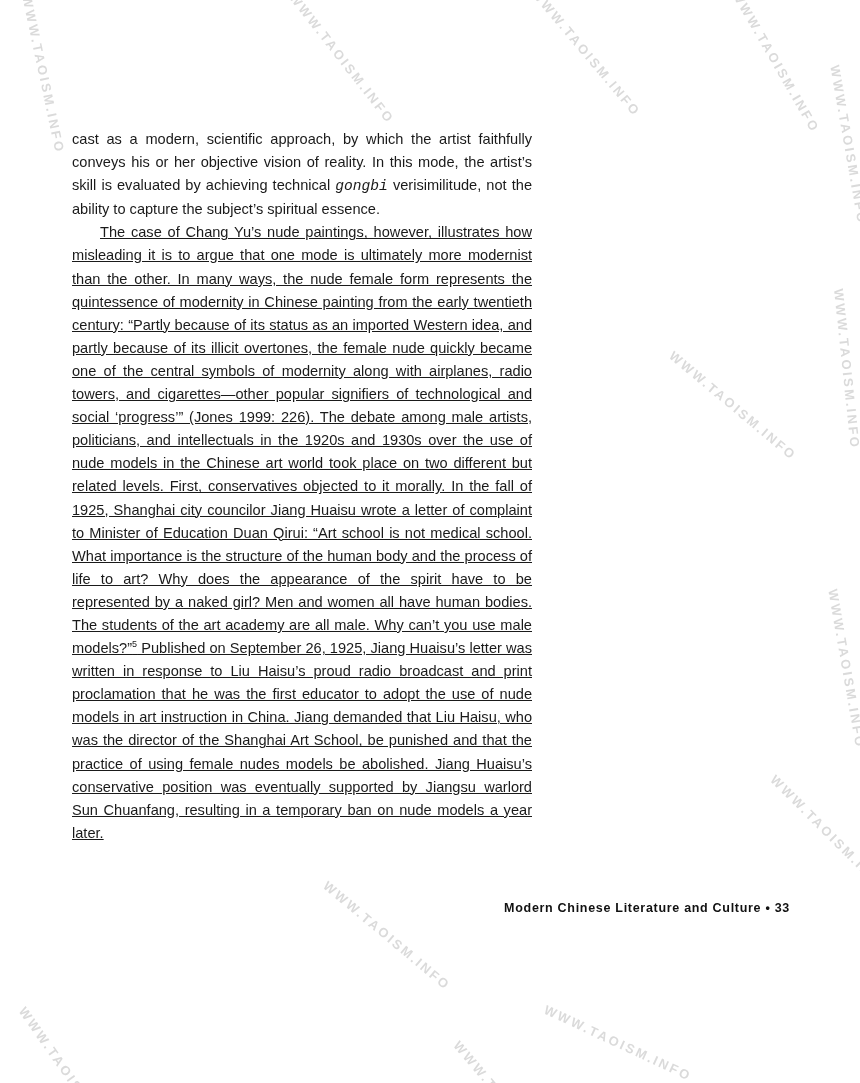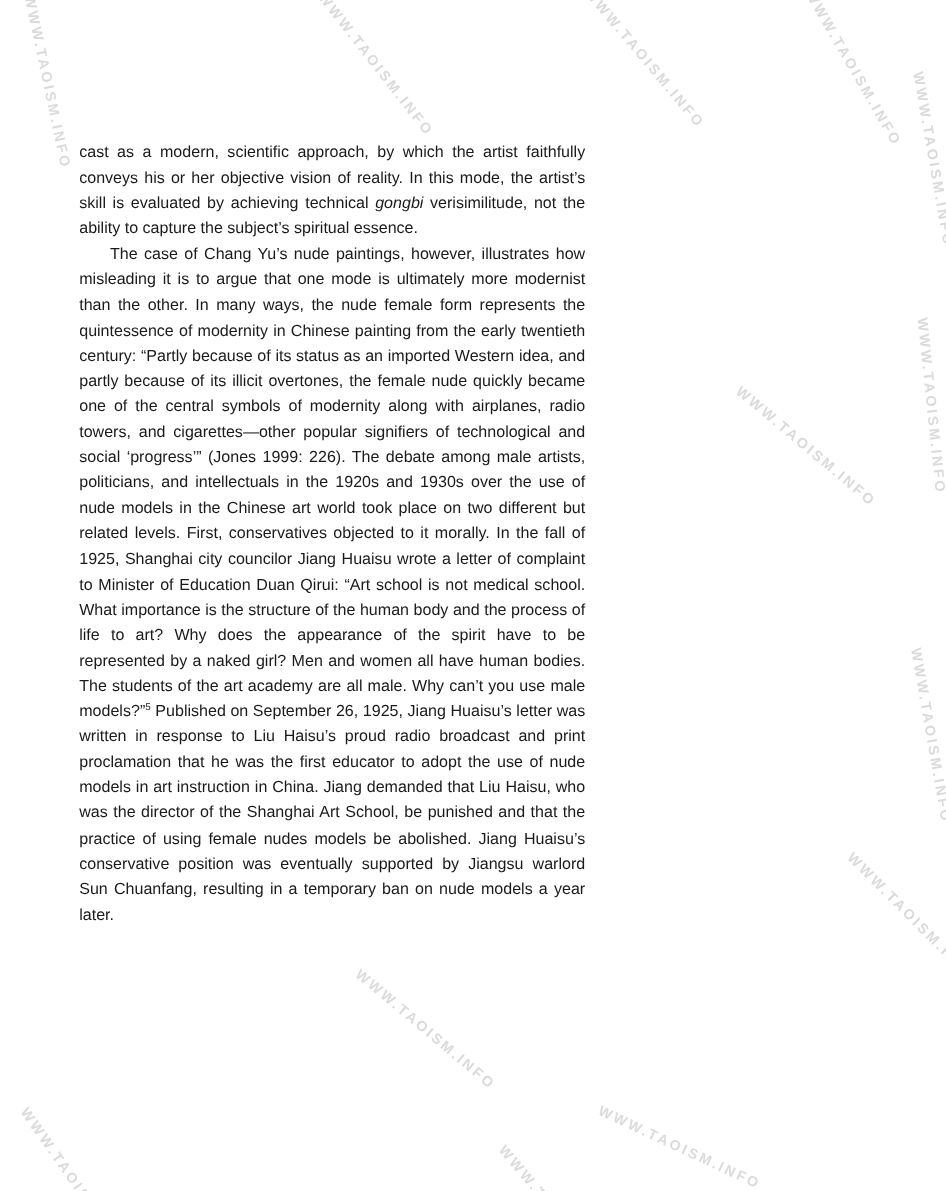"gongbi" .body-text em { font-family: none -> Liberation Mono, monospace }
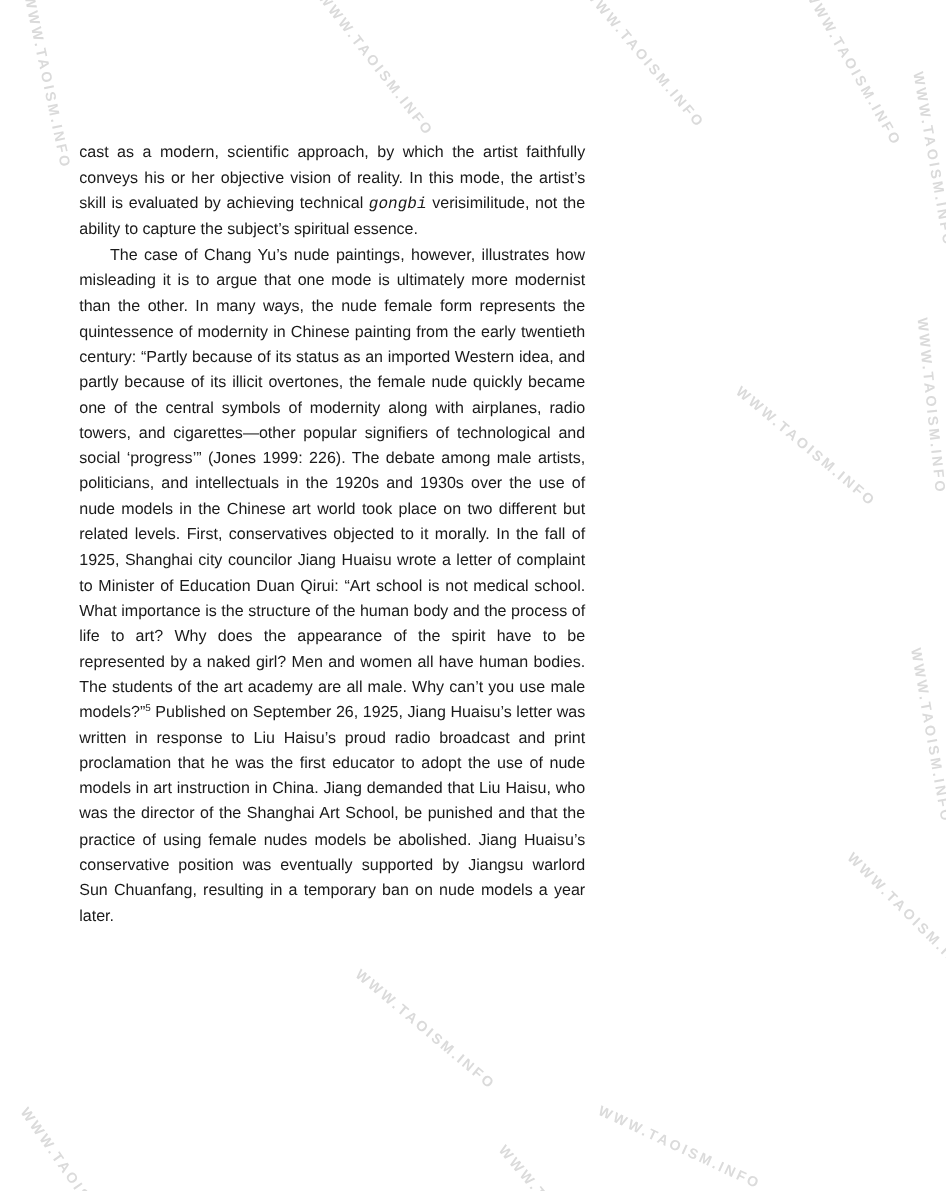"The case of Chang Yu’s" .body-text p.indent { text-decoration: none -> underline }
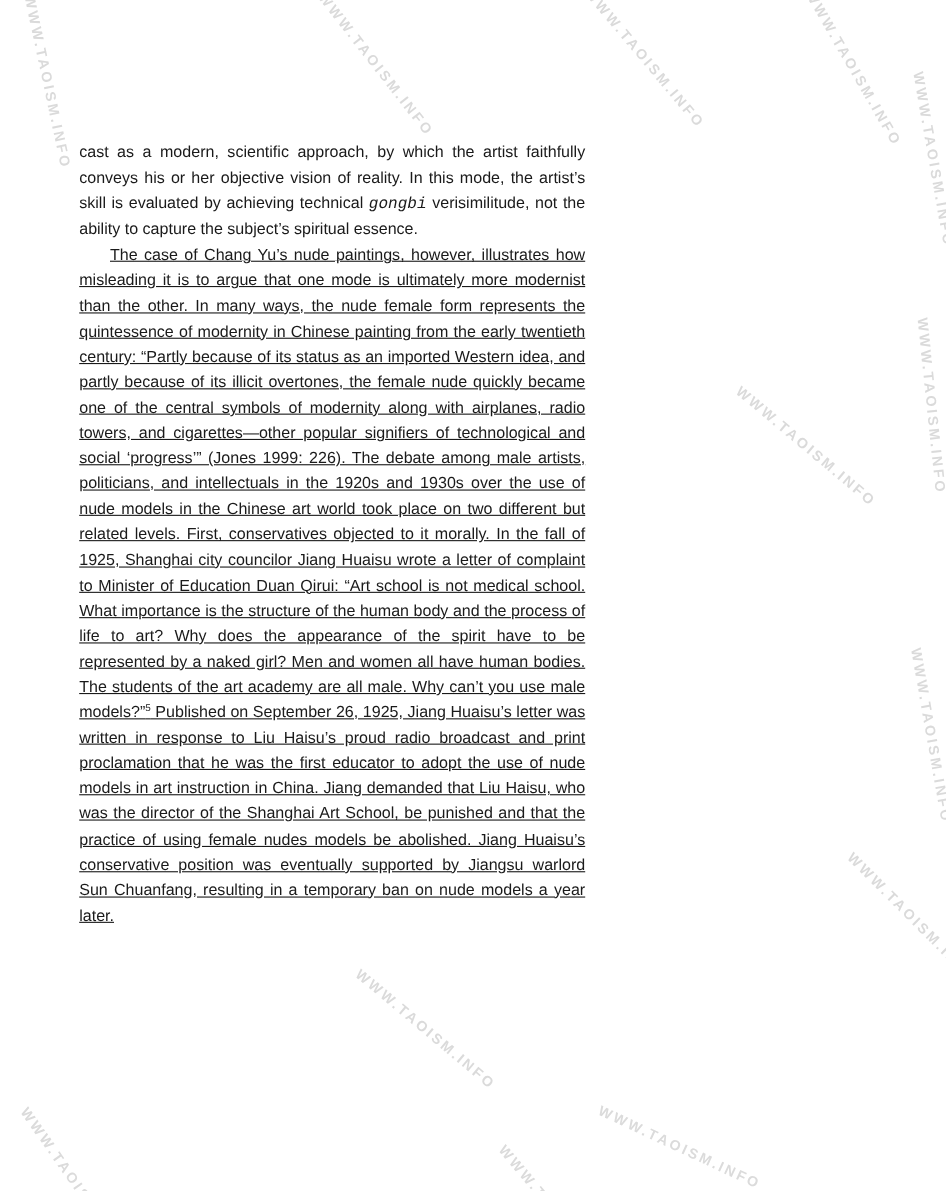"Modern Chinese Literature and Culture" div.running-footer { html: none -> <div>Modern Chinese Literature and Culture • 33</div> }
